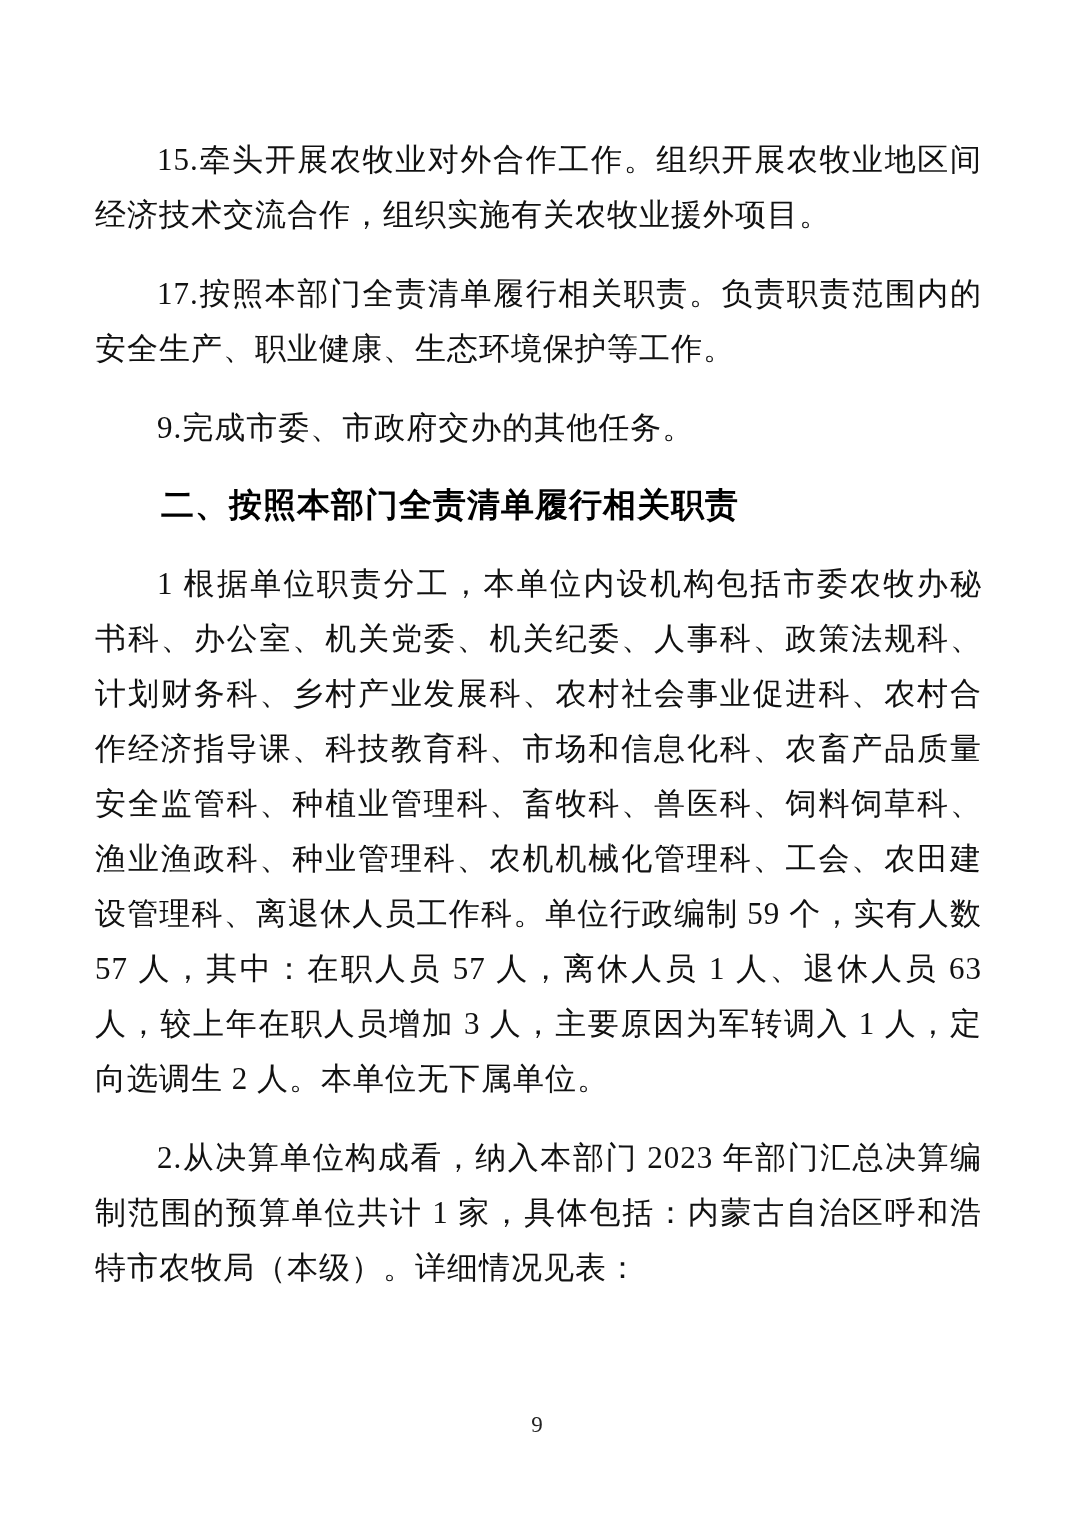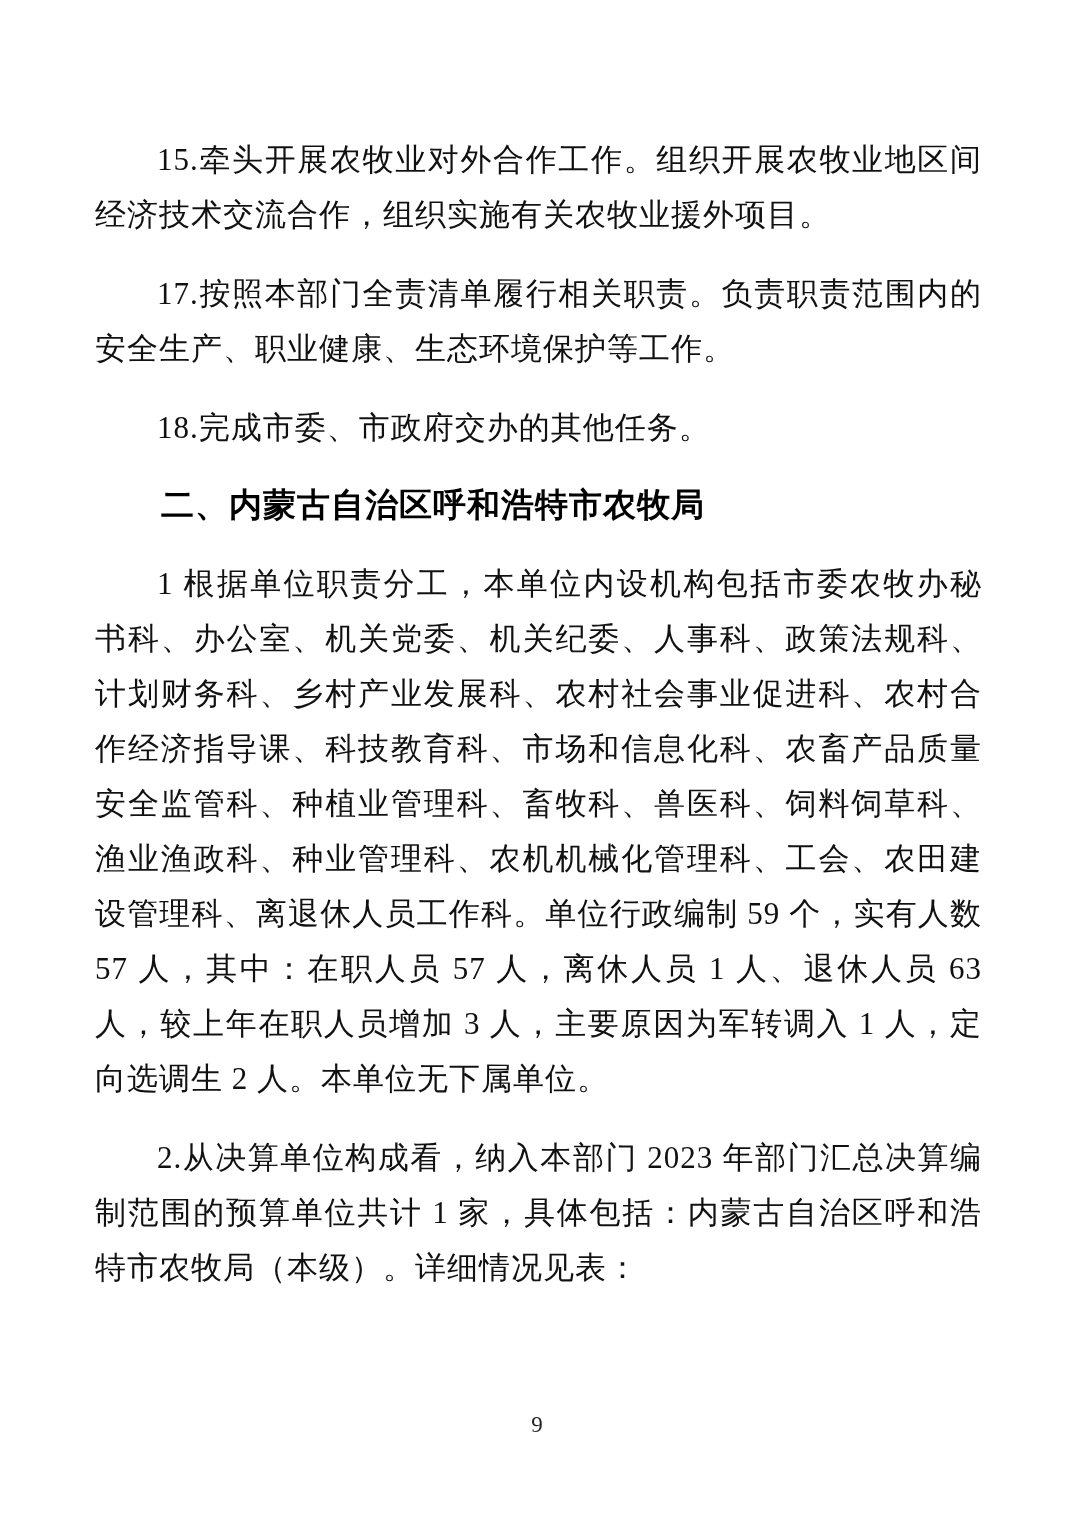"18.完成市委、市政府交办的其他任务。" p.para { text: 18 -> 9 }
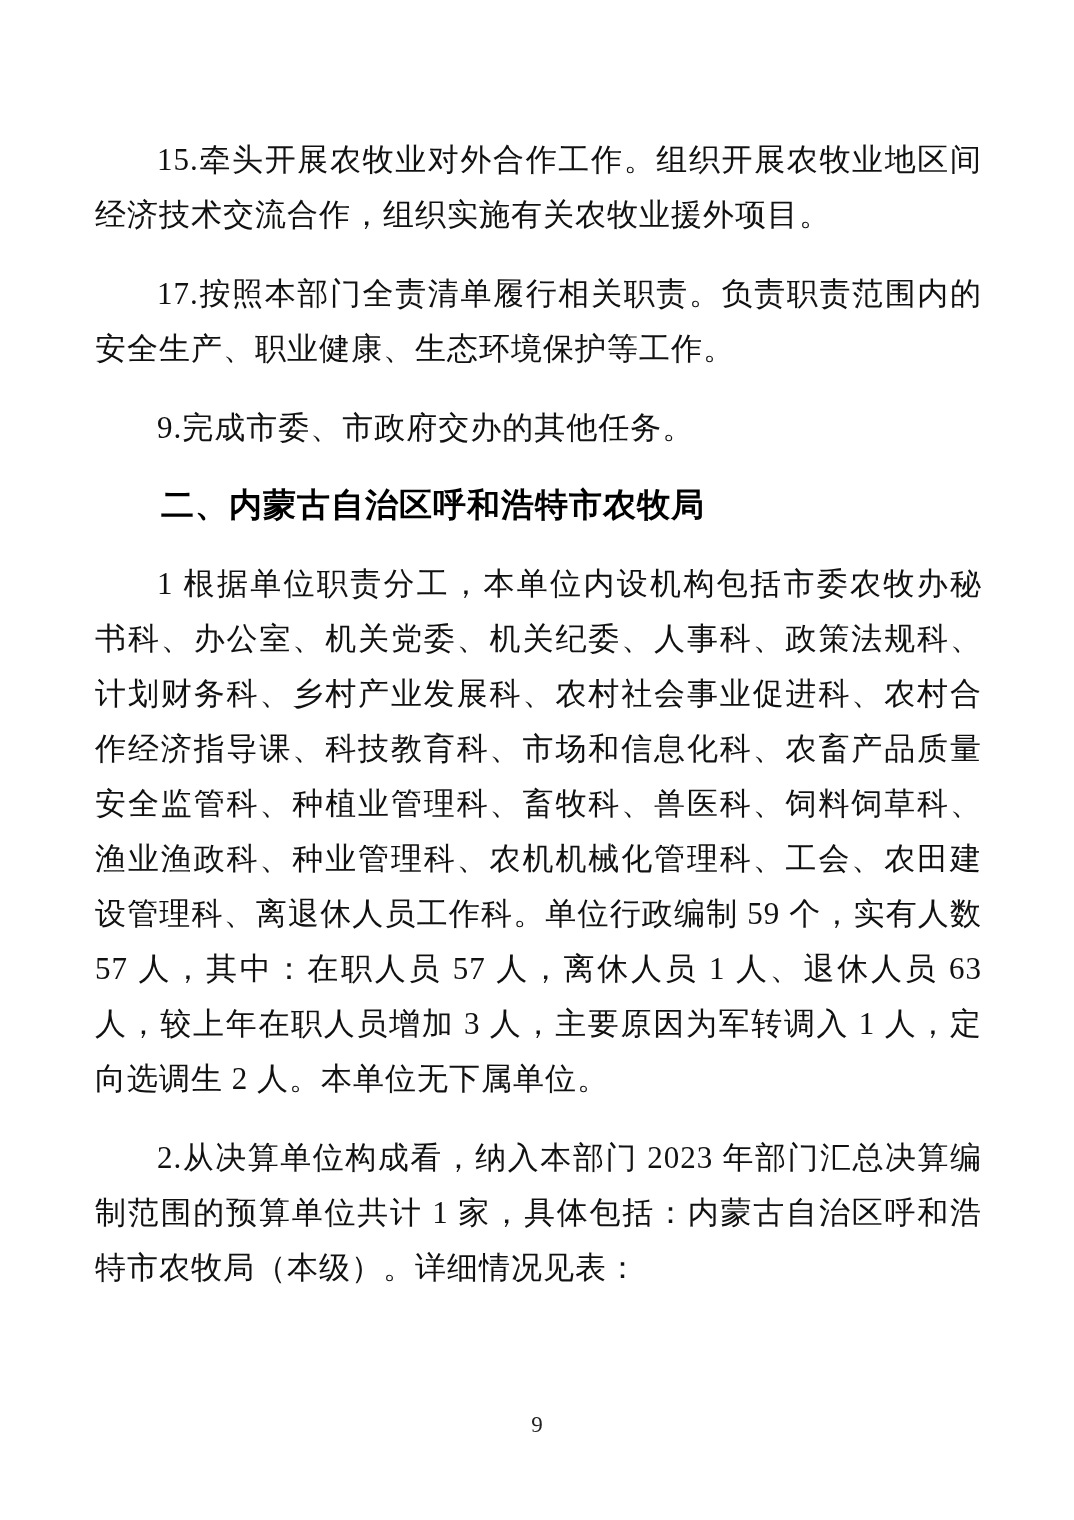"二、内蒙古自治区呼和浩特市农牧局" h2.heading { text: 内蒙古自治区呼和浩特市农牧局 -> 按照本部门全责清单履行相关职责 }
